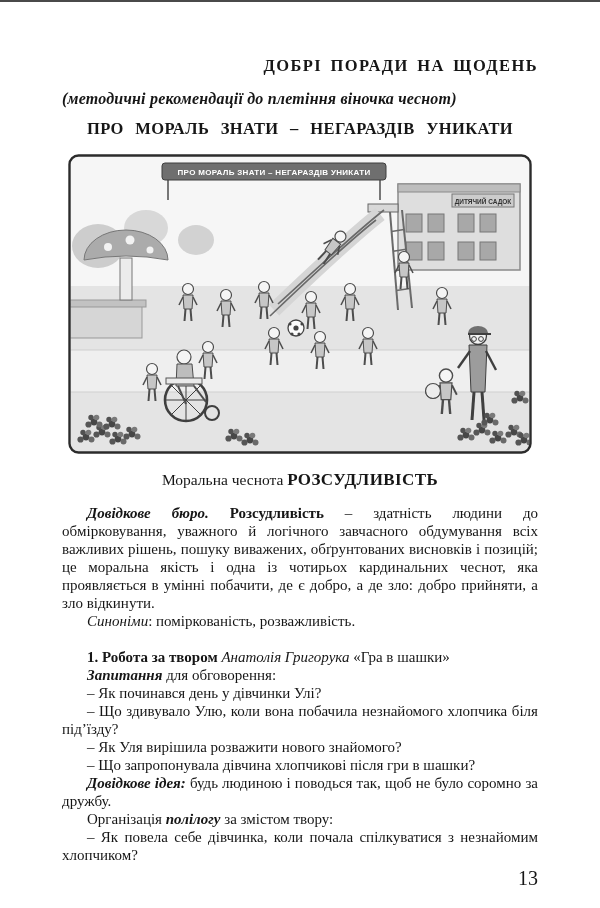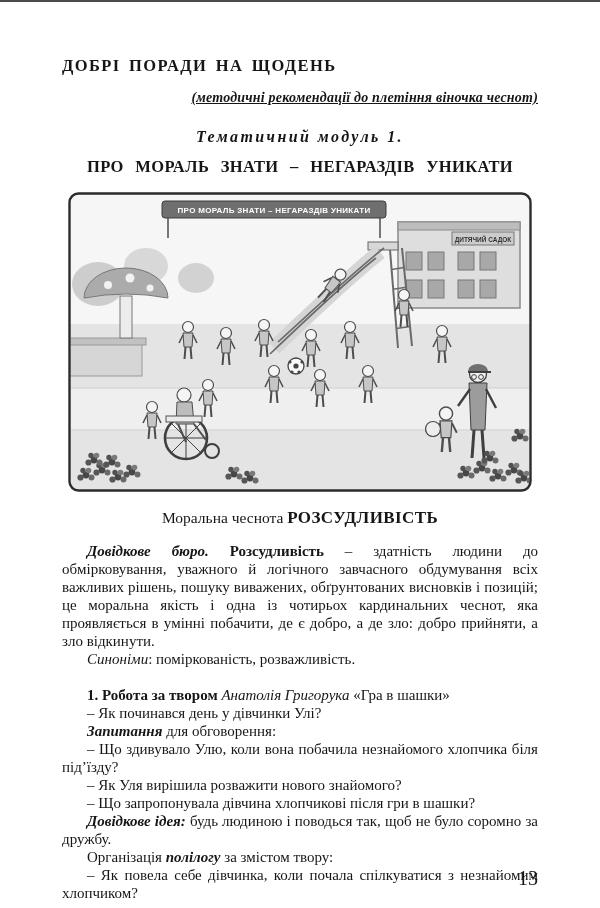"ДОБРІ ПОРАДИ НА ЩОДЕНЬ" .doc-title { text-align: left -> right }
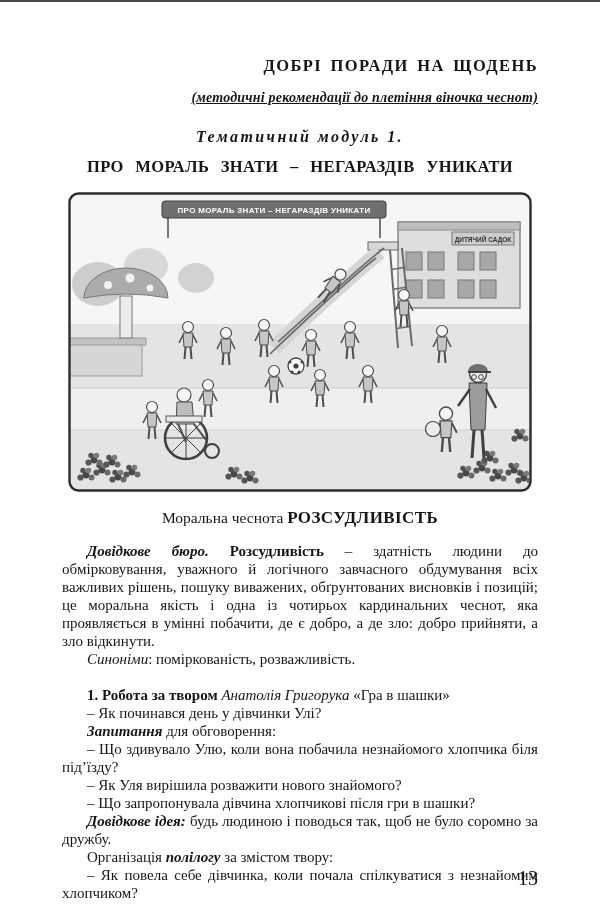"(методичні рекомендації до плетіння" .doc-subtitle { font-size: 14px -> 16px; text-align: right -> left; text-decoration: underline -> none }
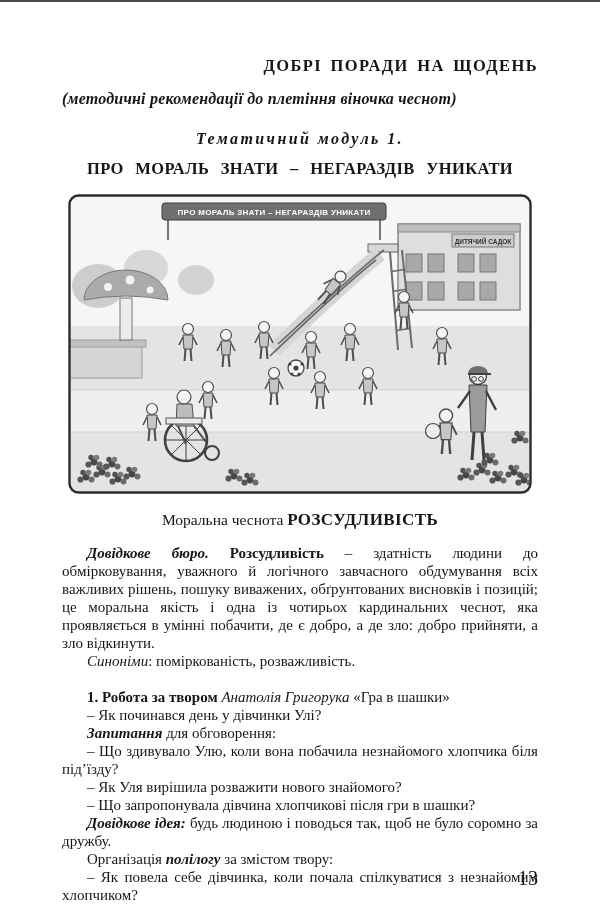"Тематичний модуль 1." div.module-label { html: <div>Тематичний модуль 1.</div> -> none }
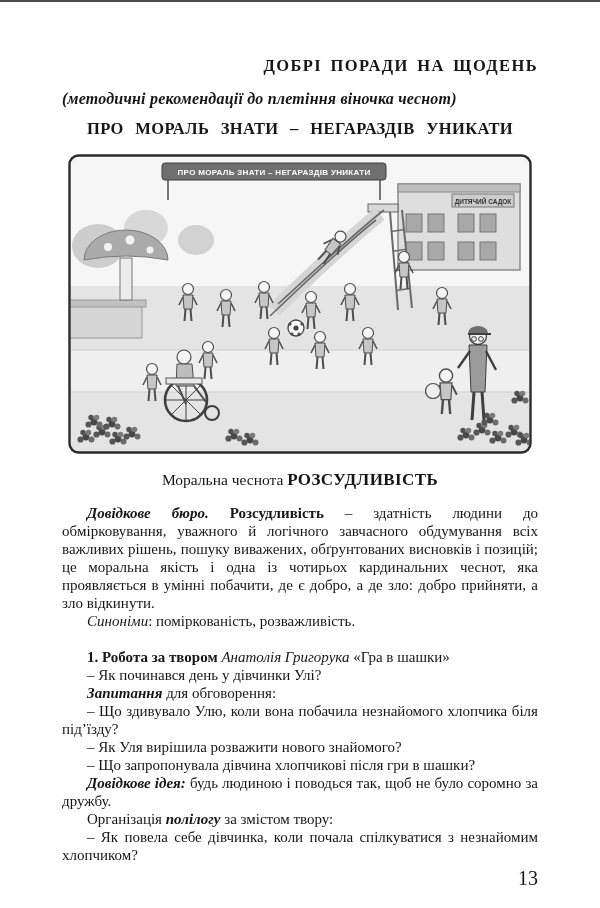"– Як починався день у" p.para { order: before "Запитання для обговорення:" -> after "Запитання для обговорення:" }
